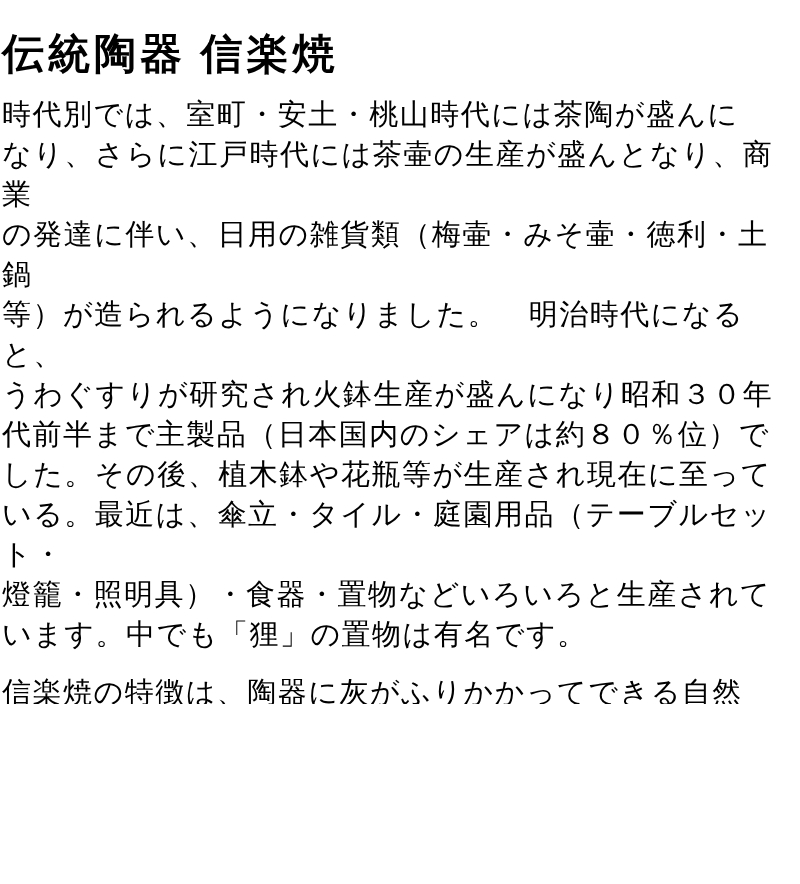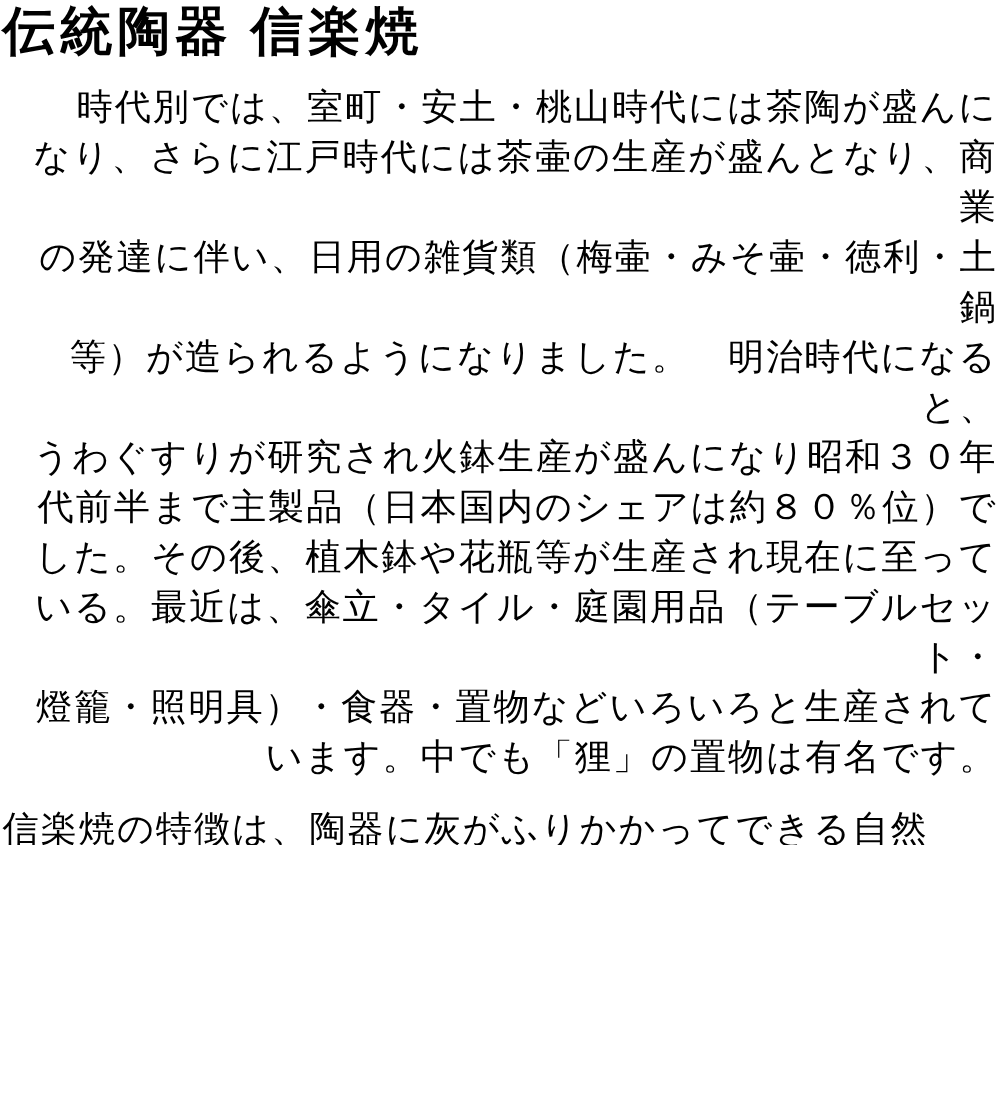"伝統陶器 信楽焼" .page { margin-top: none -> 28px }
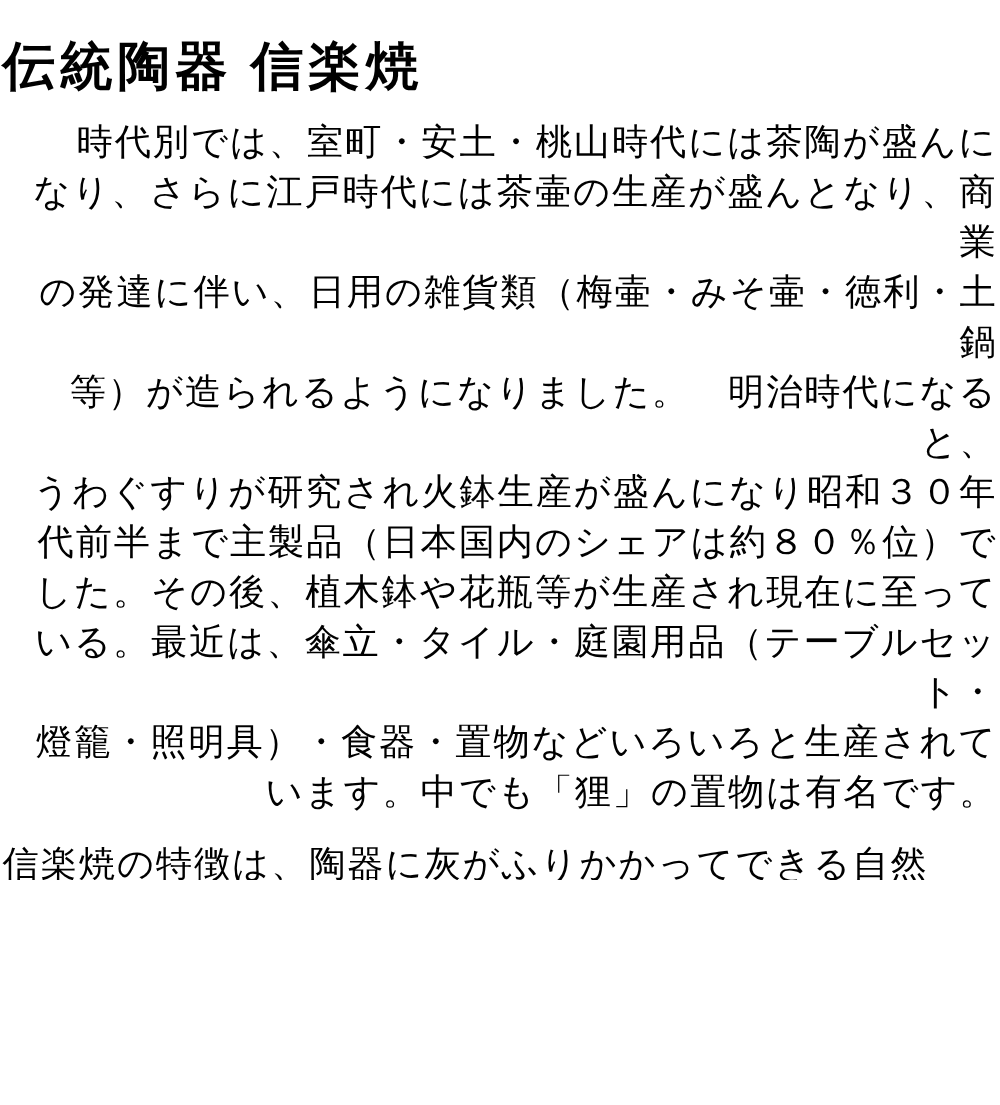"時代別では、室町・安土・桃山時代には茶陶が盛んに" .para-history { text-align: right -> none }
